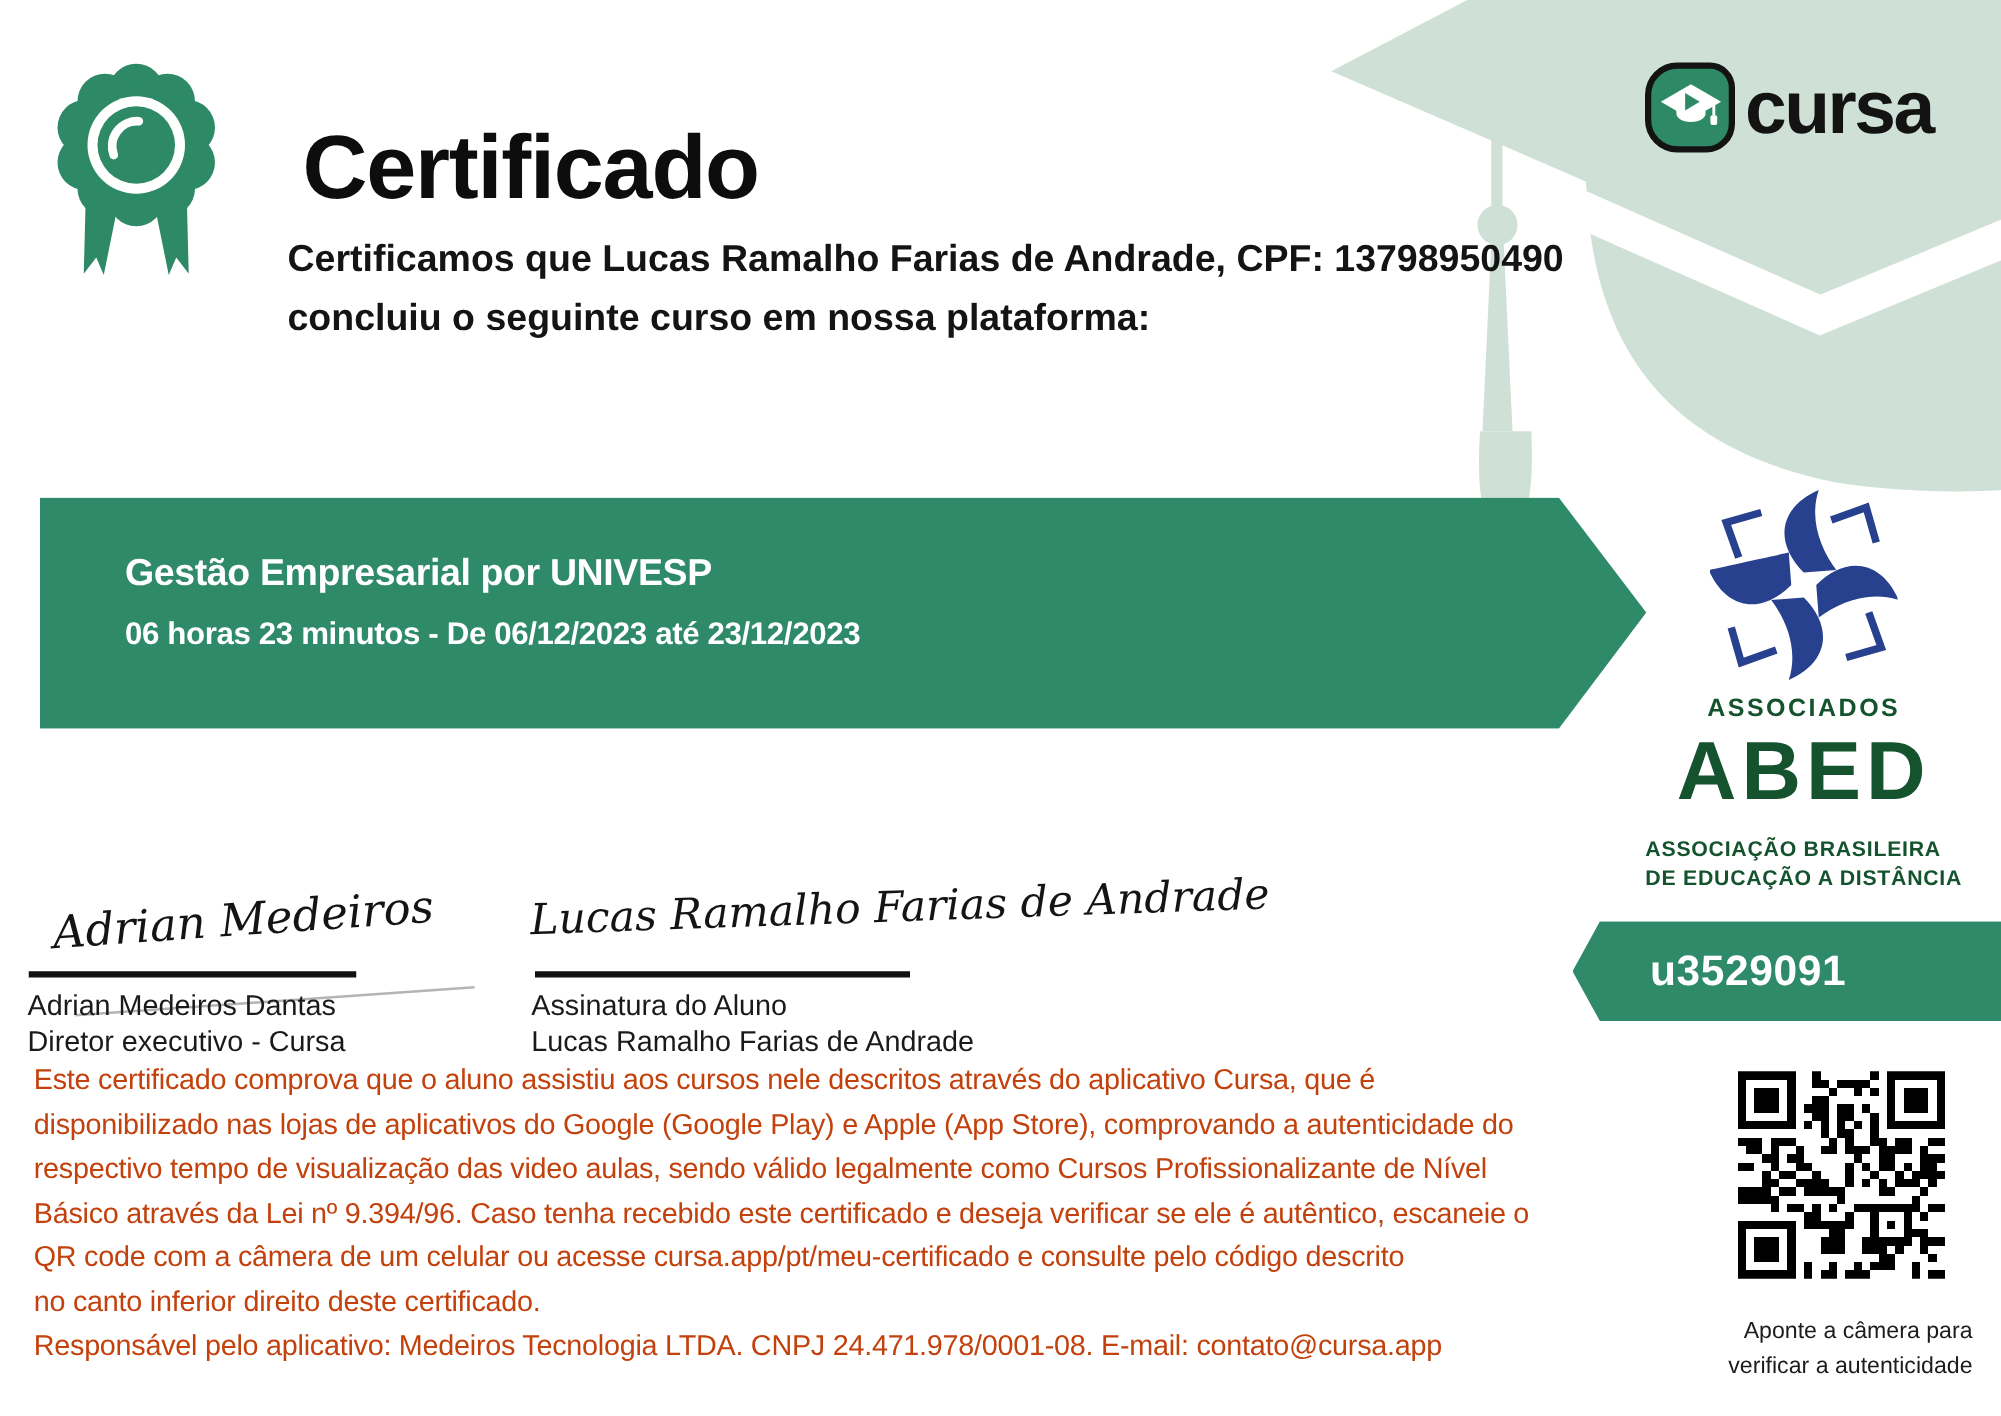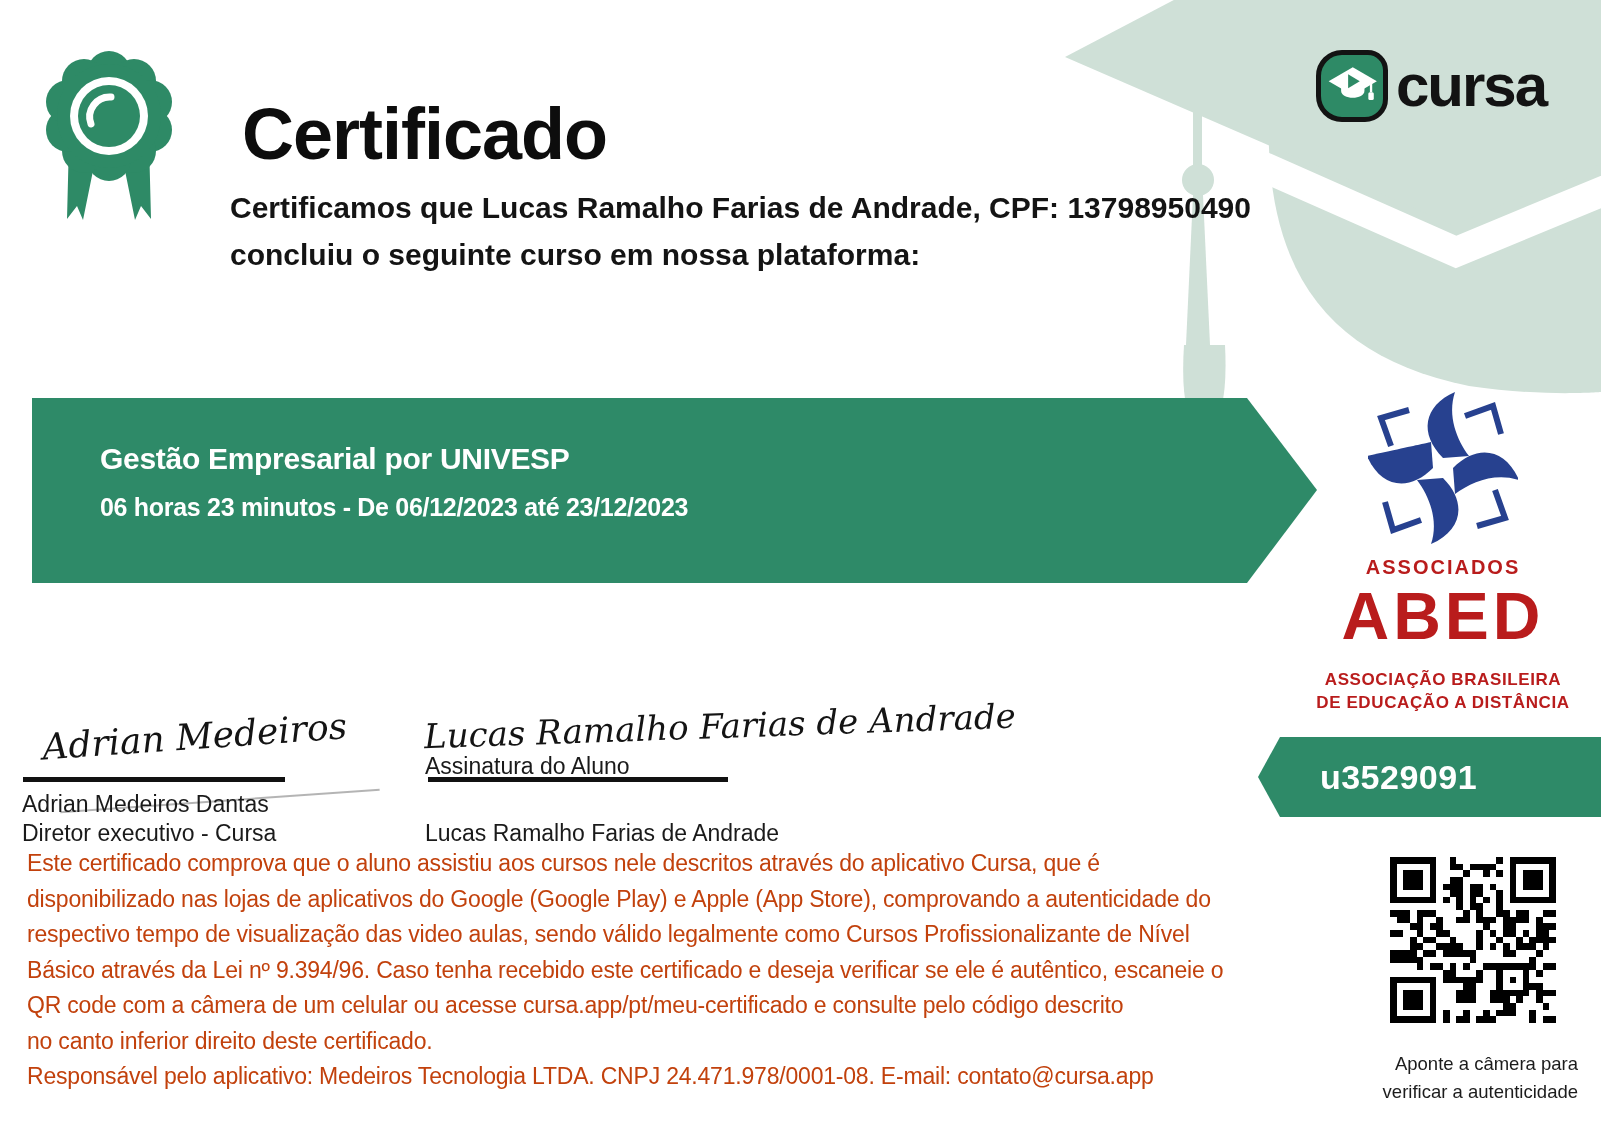"ASSOCIADOS" .abed { color: #b91c1c -> #14532d; text-align: center -> none }
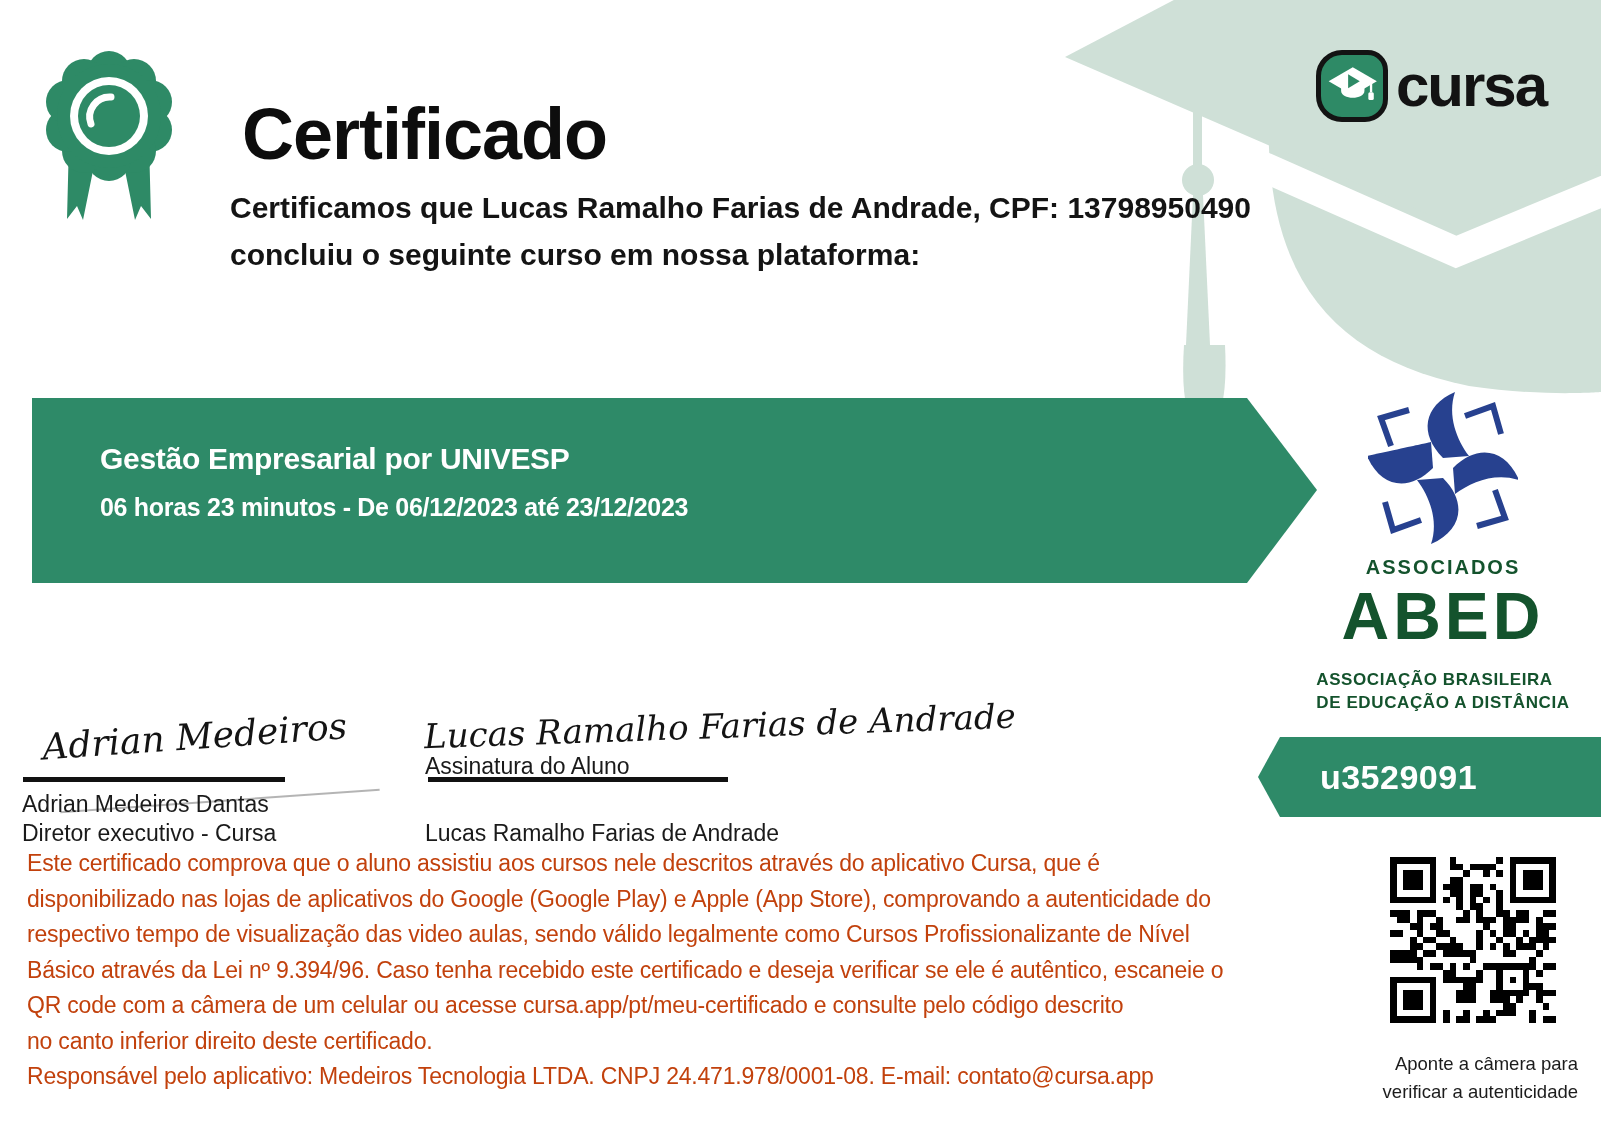"Assinatura do Aluno" div.sig-label { top: 753px -> 791px }
